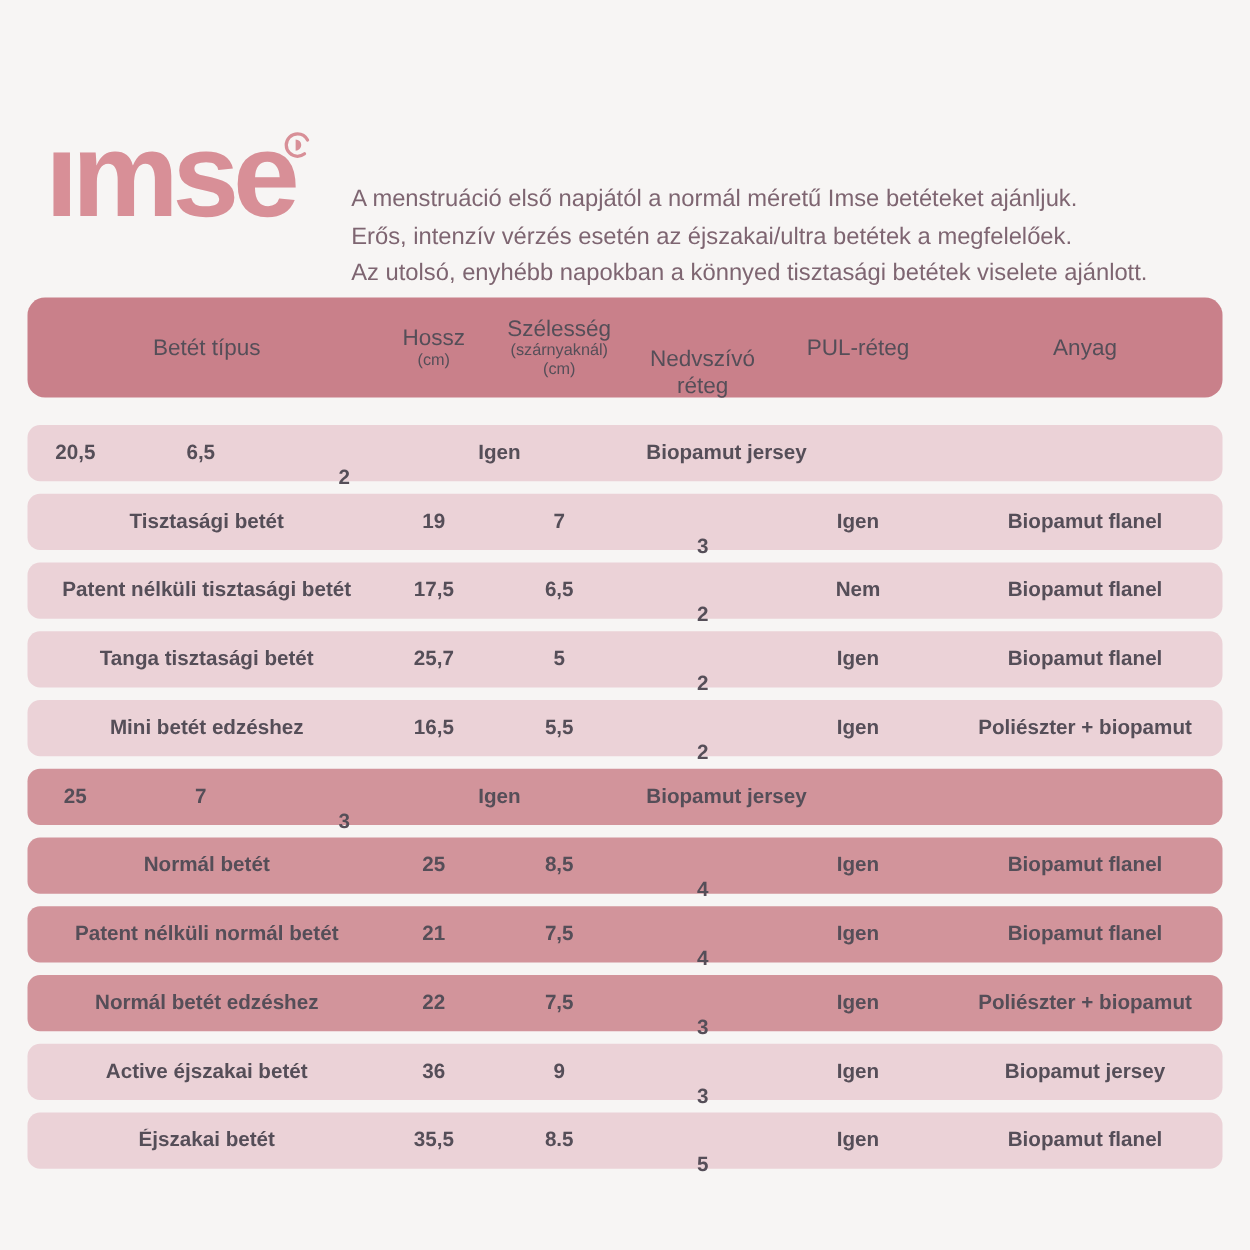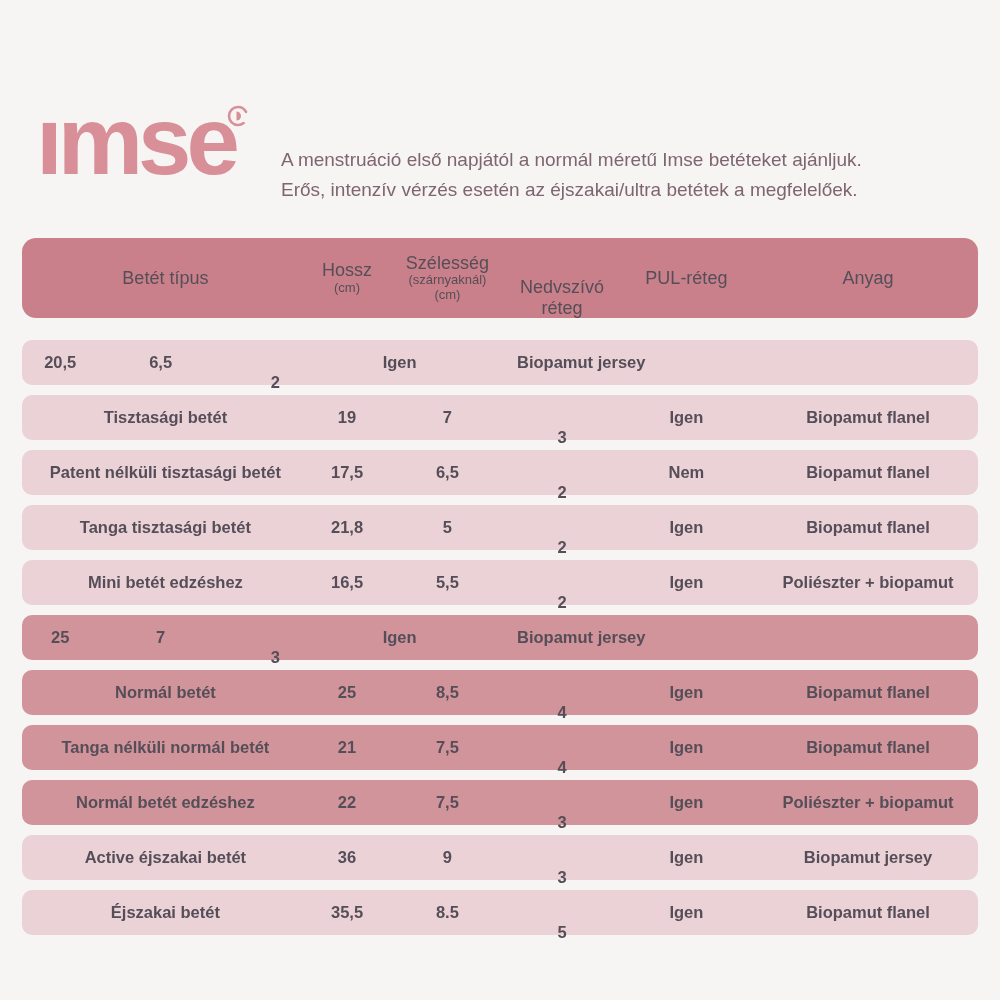"Az utolsó, enyhébb napokban a" span { html: none -> <span>Az utolsó, enyhébb napokban a könnyed tisztasági betétek viselete ajánlott.</span> }
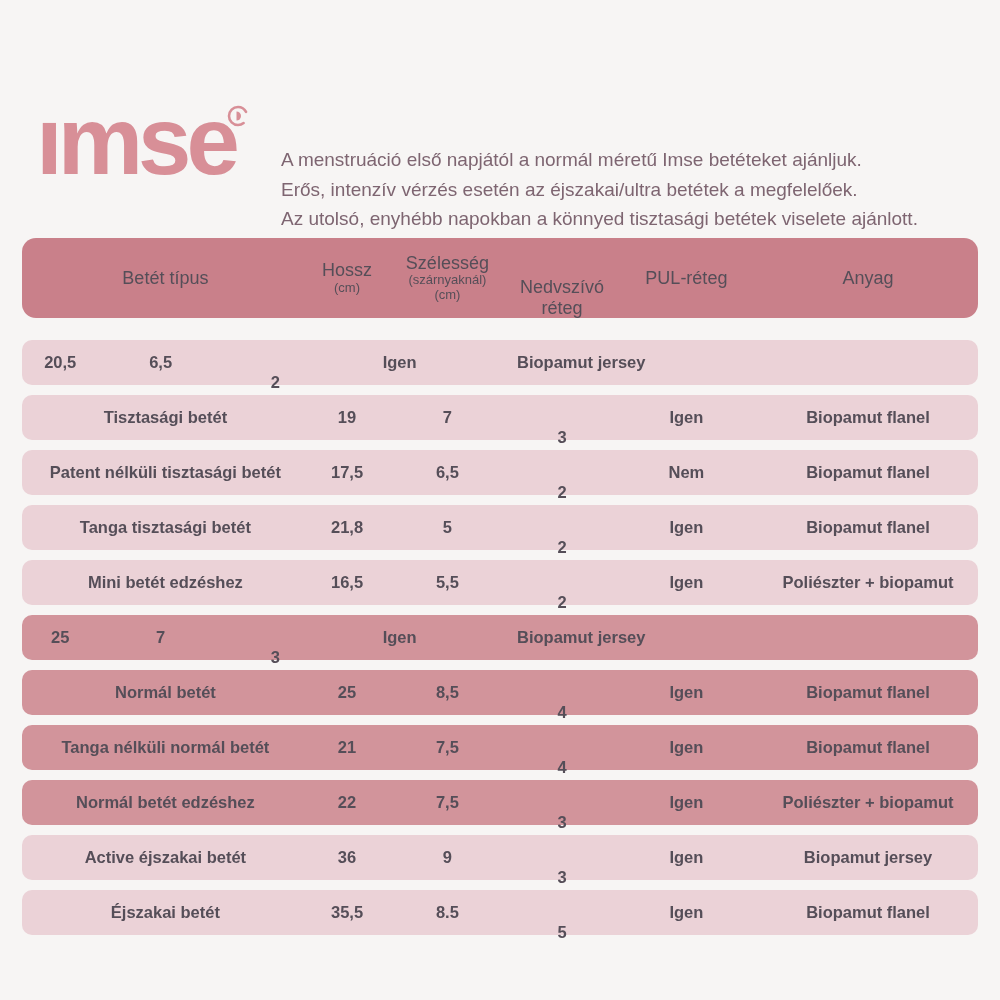"21,8" div.cell { text: 21,8 -> 25,7 }
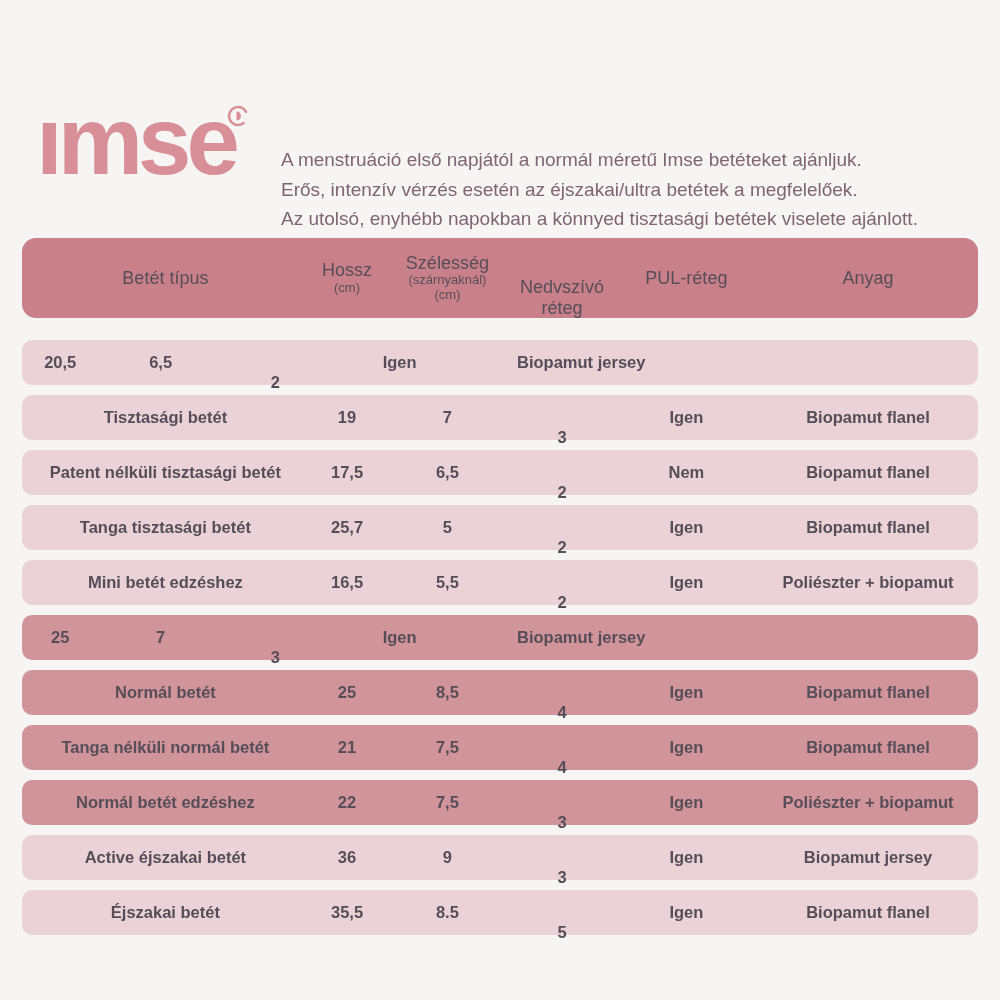"Tanga nélküli normál betét" div.cell { text: Tanga -> Patent }
